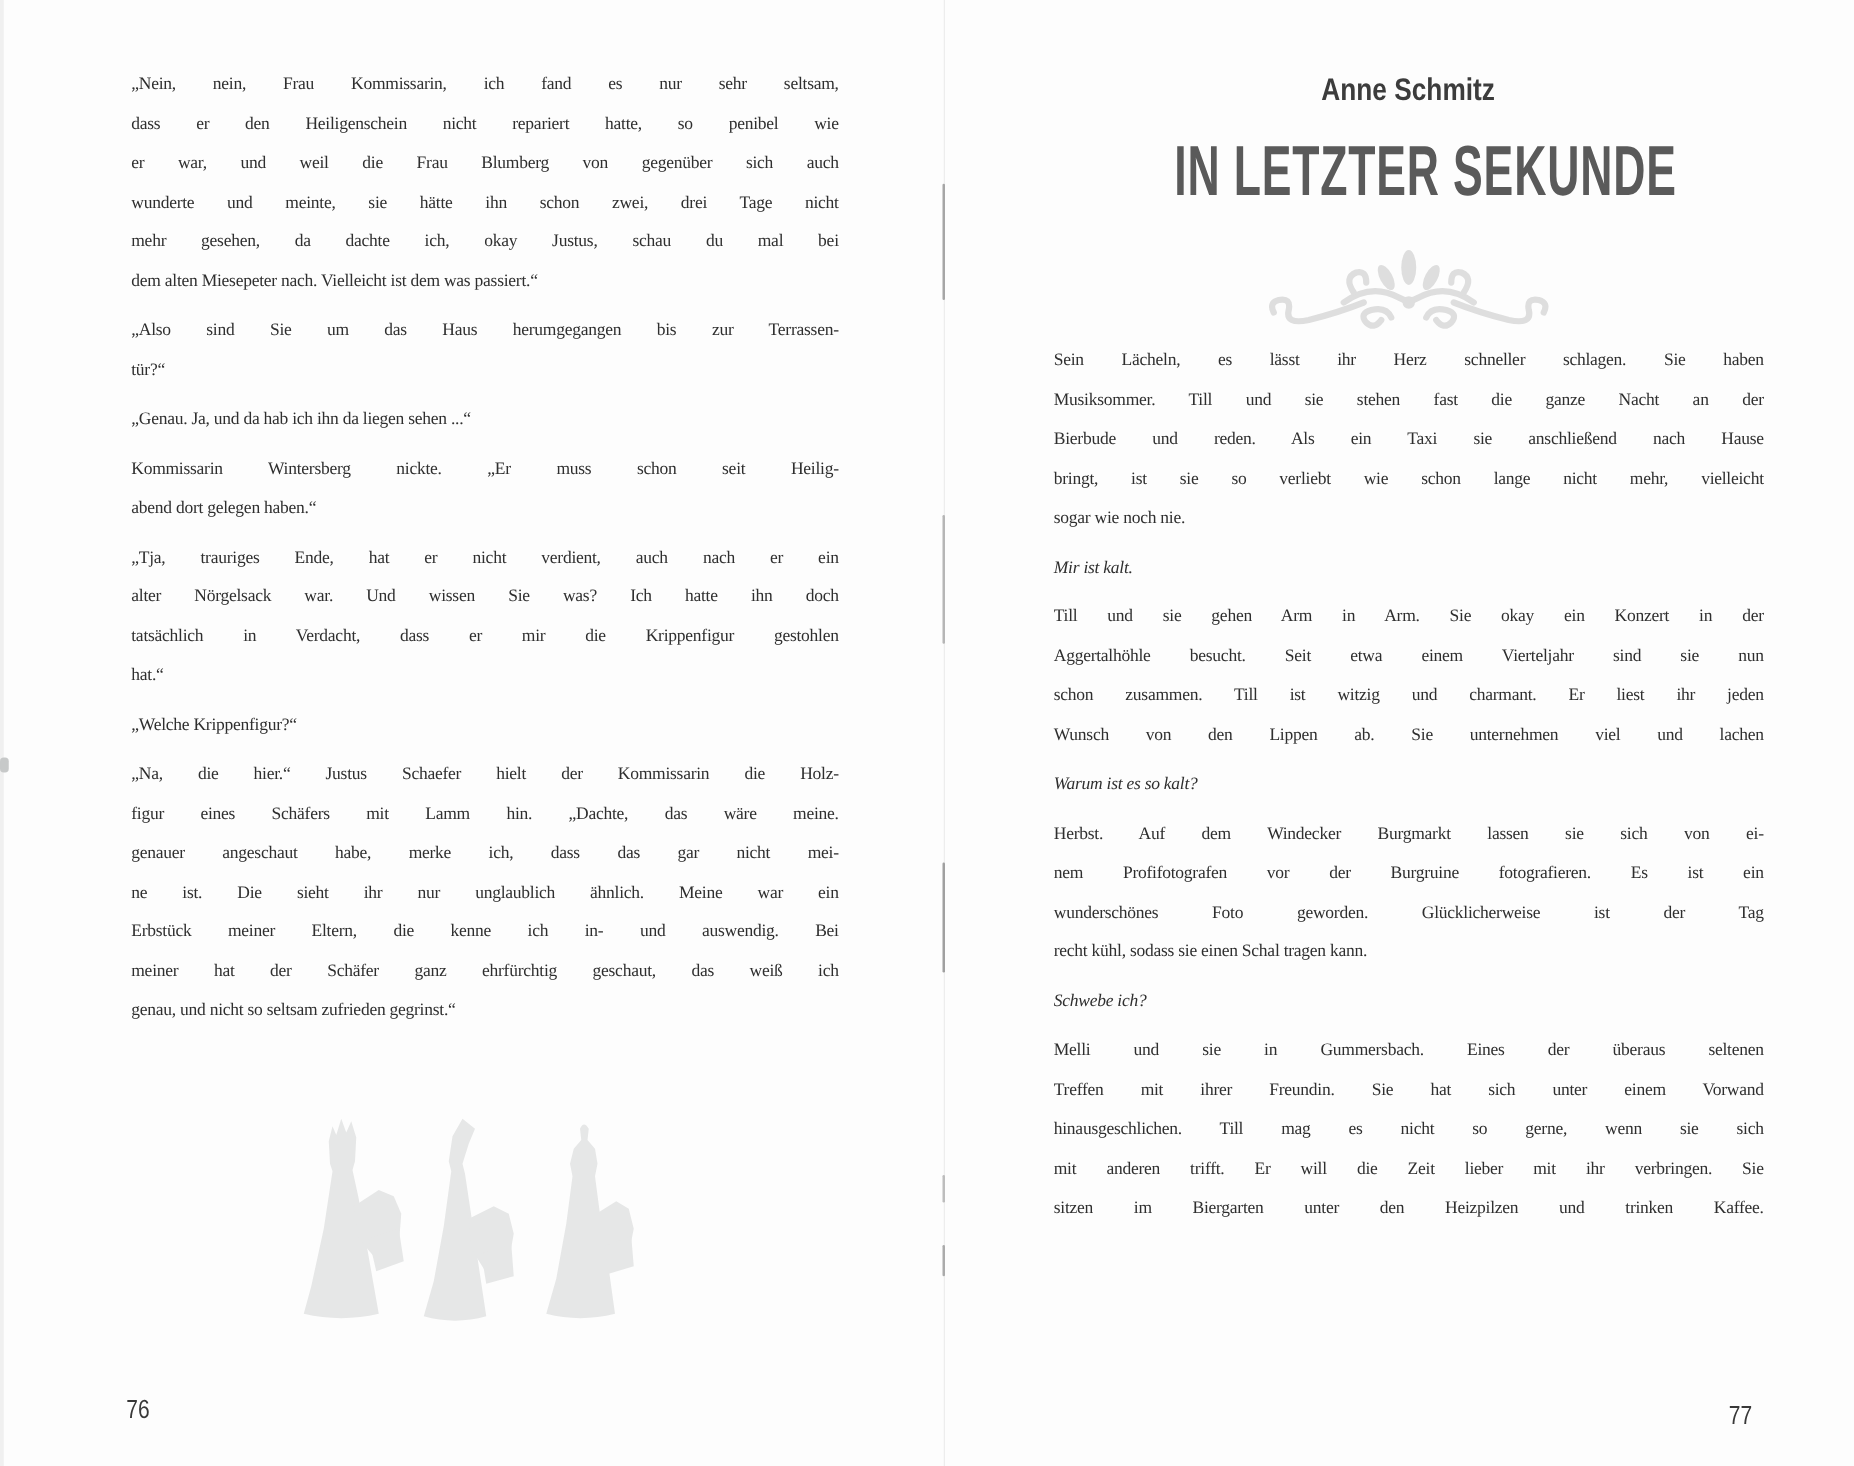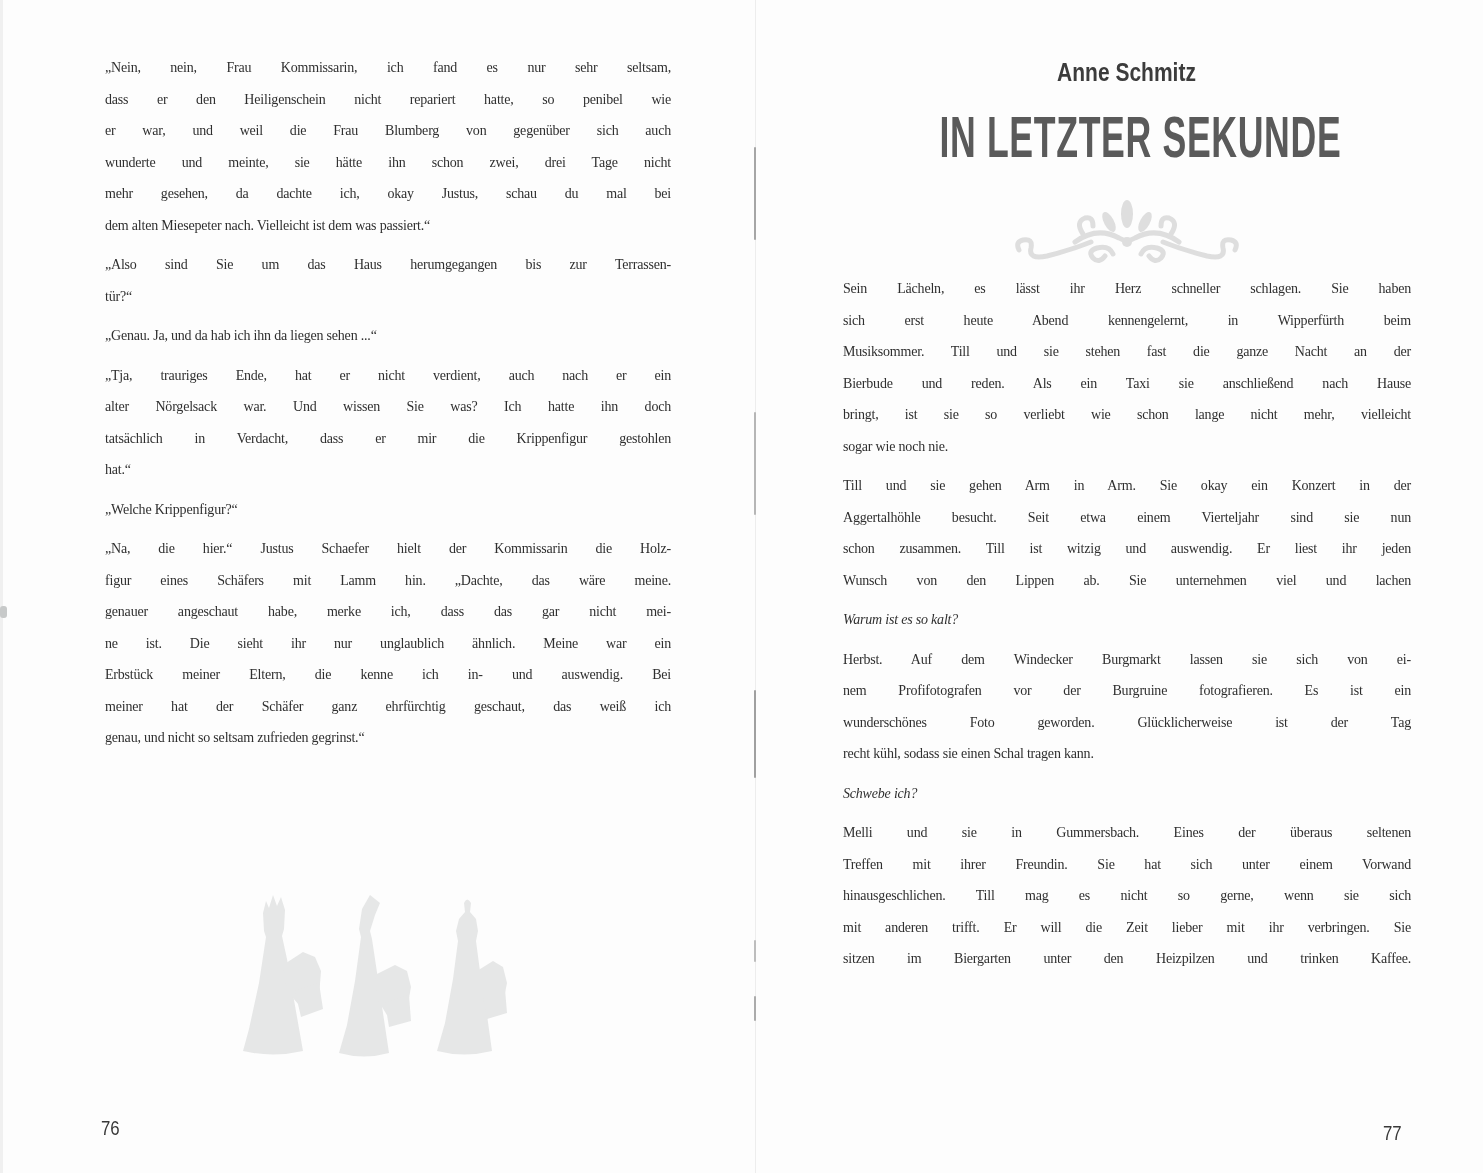"sich erst heute Abend kennengelernt," div.line { html: <div>sich erst heute Abend kennengelernt, in Wipperfürth beim</div> -> none }
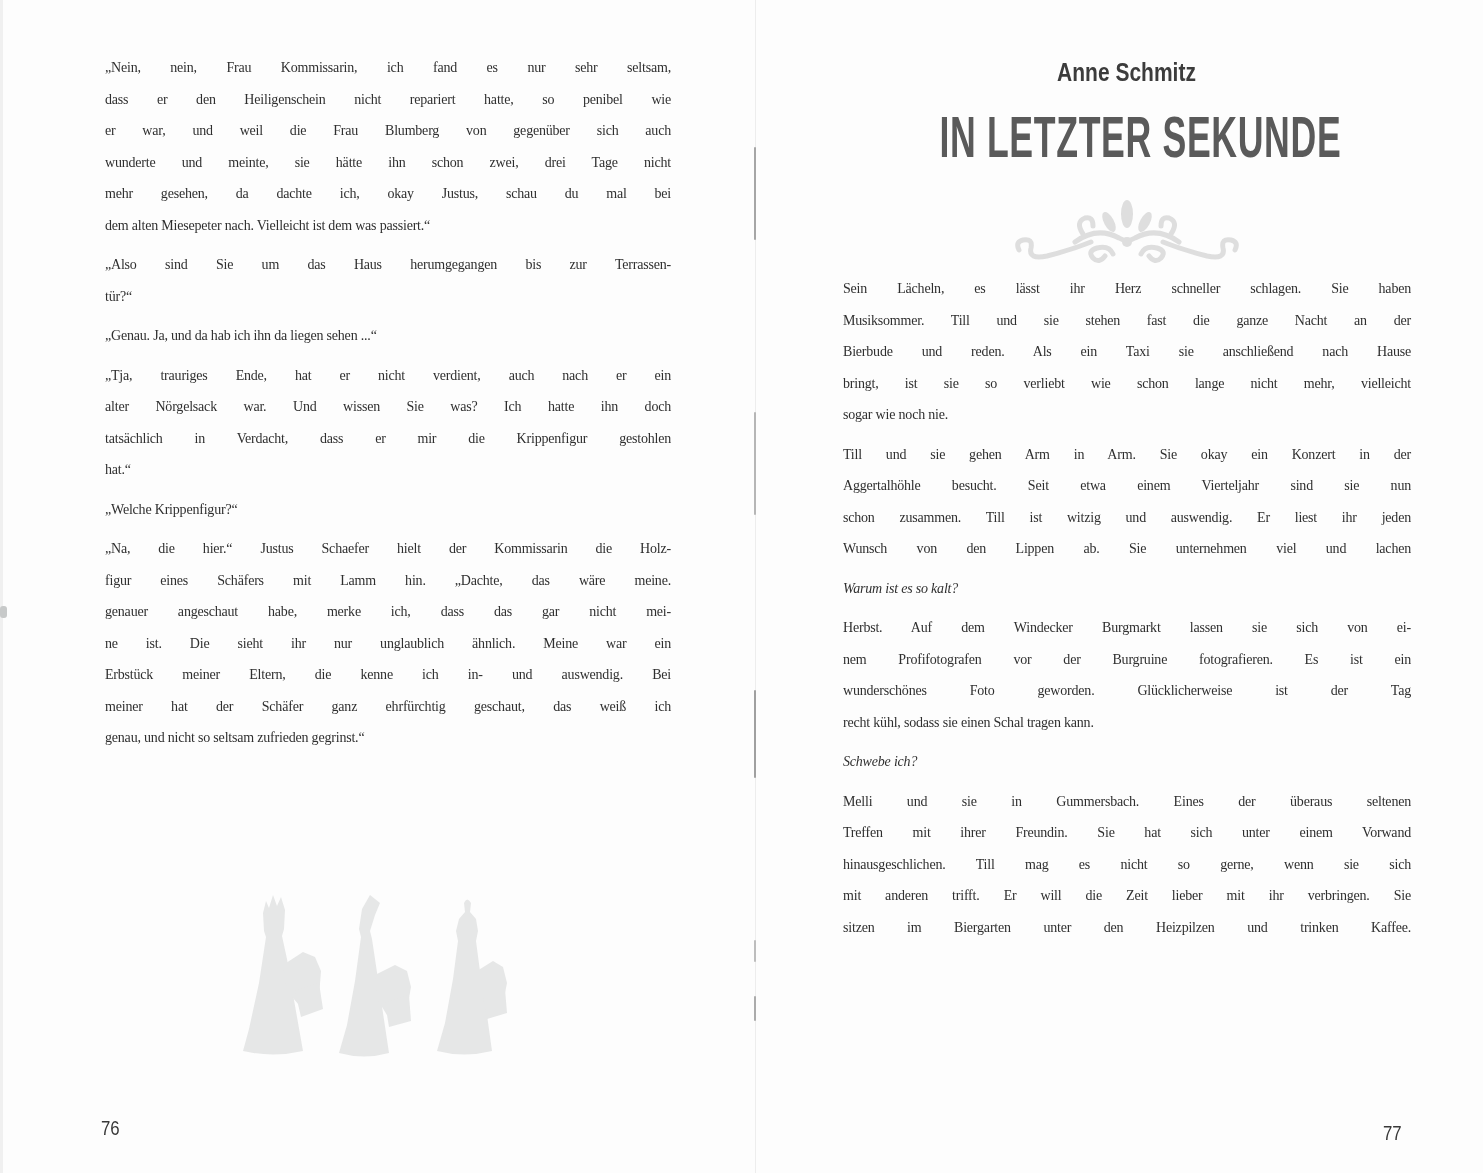"Kommissarin Wintersberg nickte. „Er muss" div.para { html: none -> <div> <div>Kommissarin Wintersberg nickte. „Er muss schon seit Heilig-</div> <div>abend dort gelegen haben.“</div> </div> }
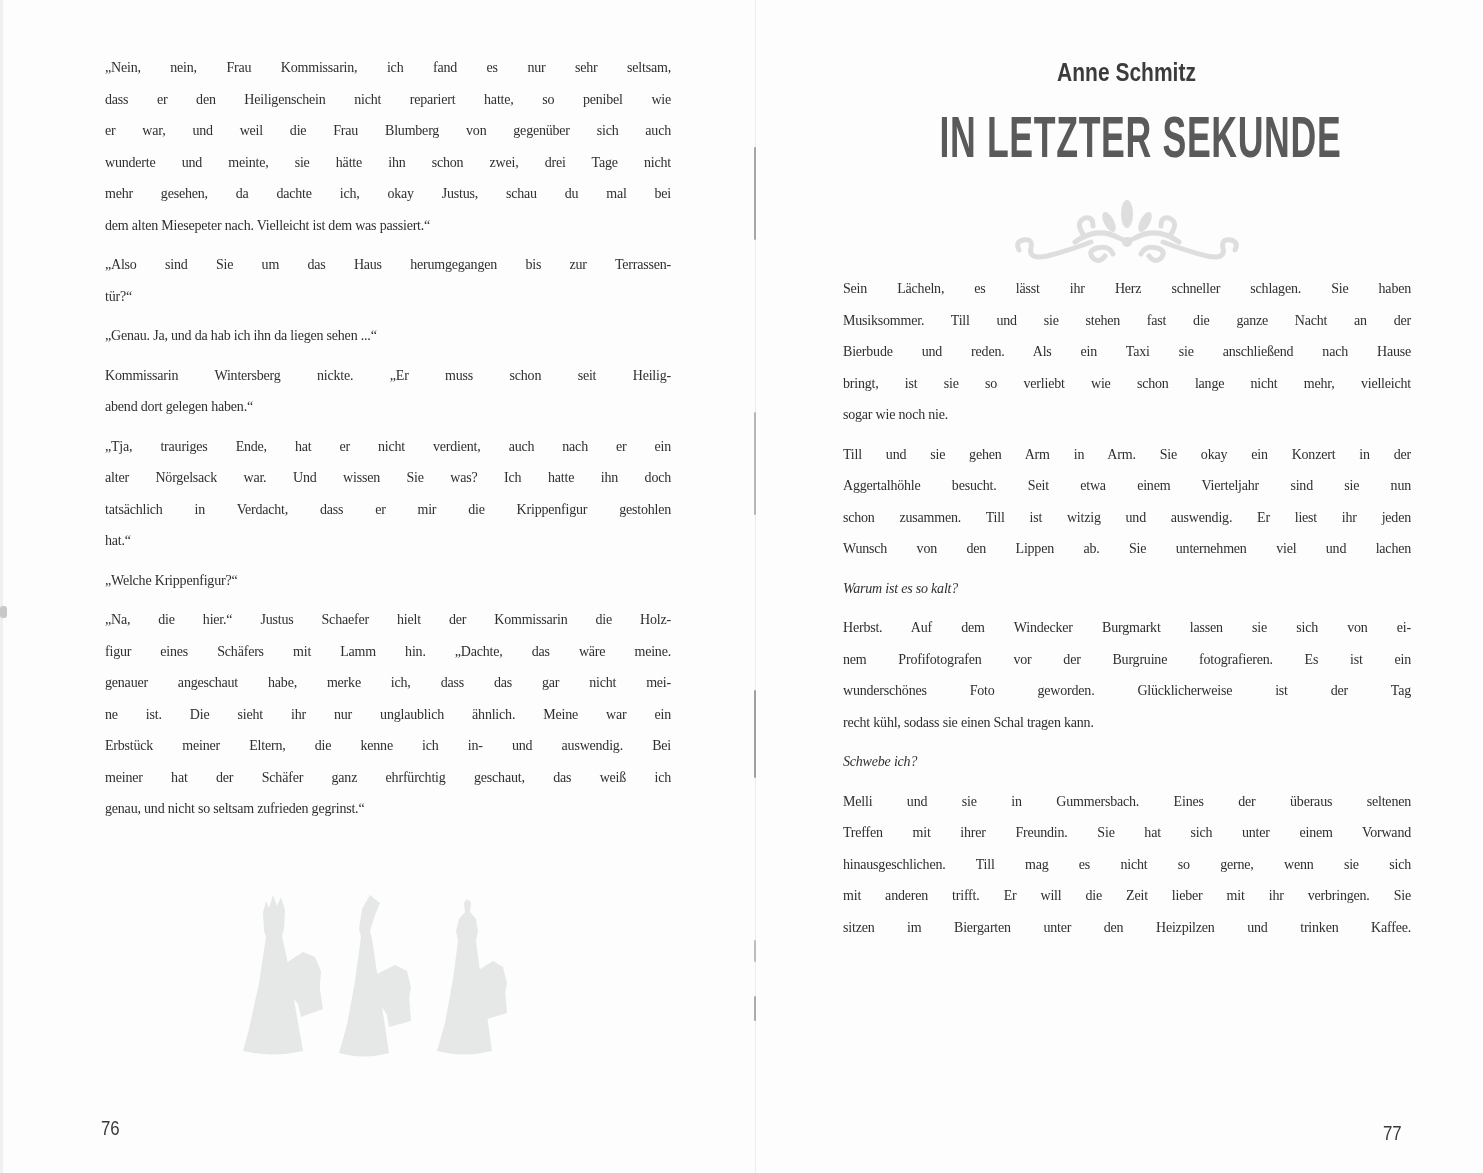"Mir ist kalt." div.para { html: none -> <div> <div>Mir ist kalt.</div> </div> }
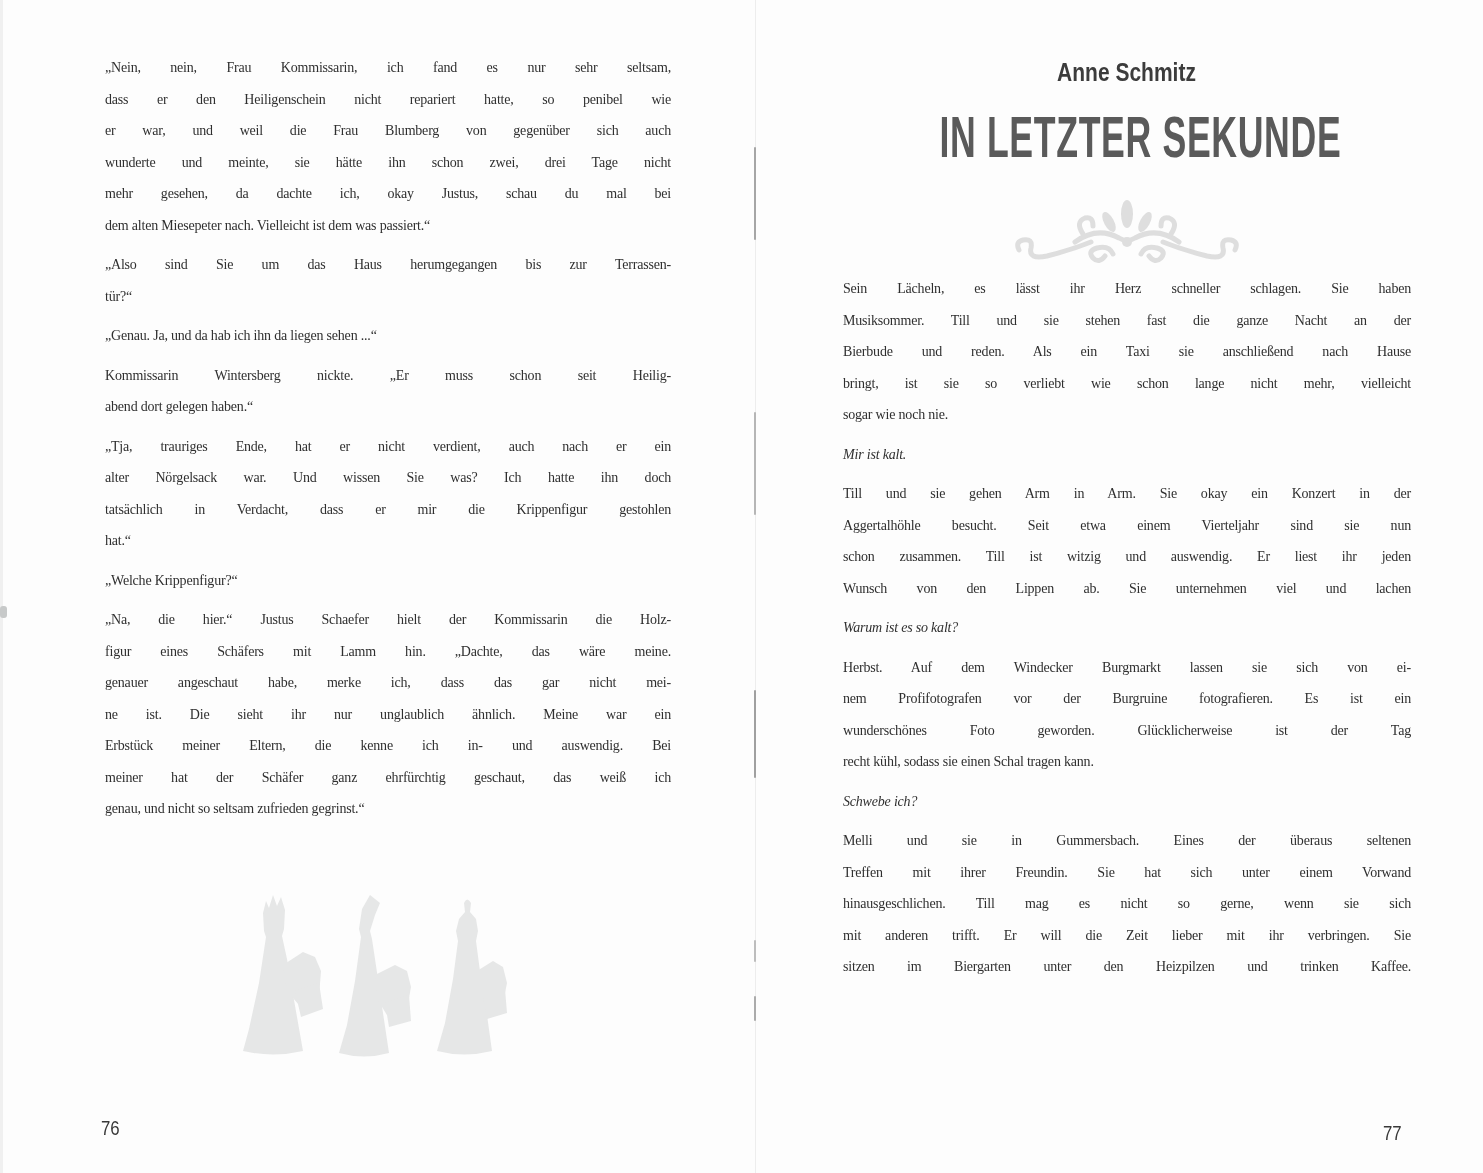"schon zusammen. Till ist witzig" div.line { text: auswendig -> charmant }
